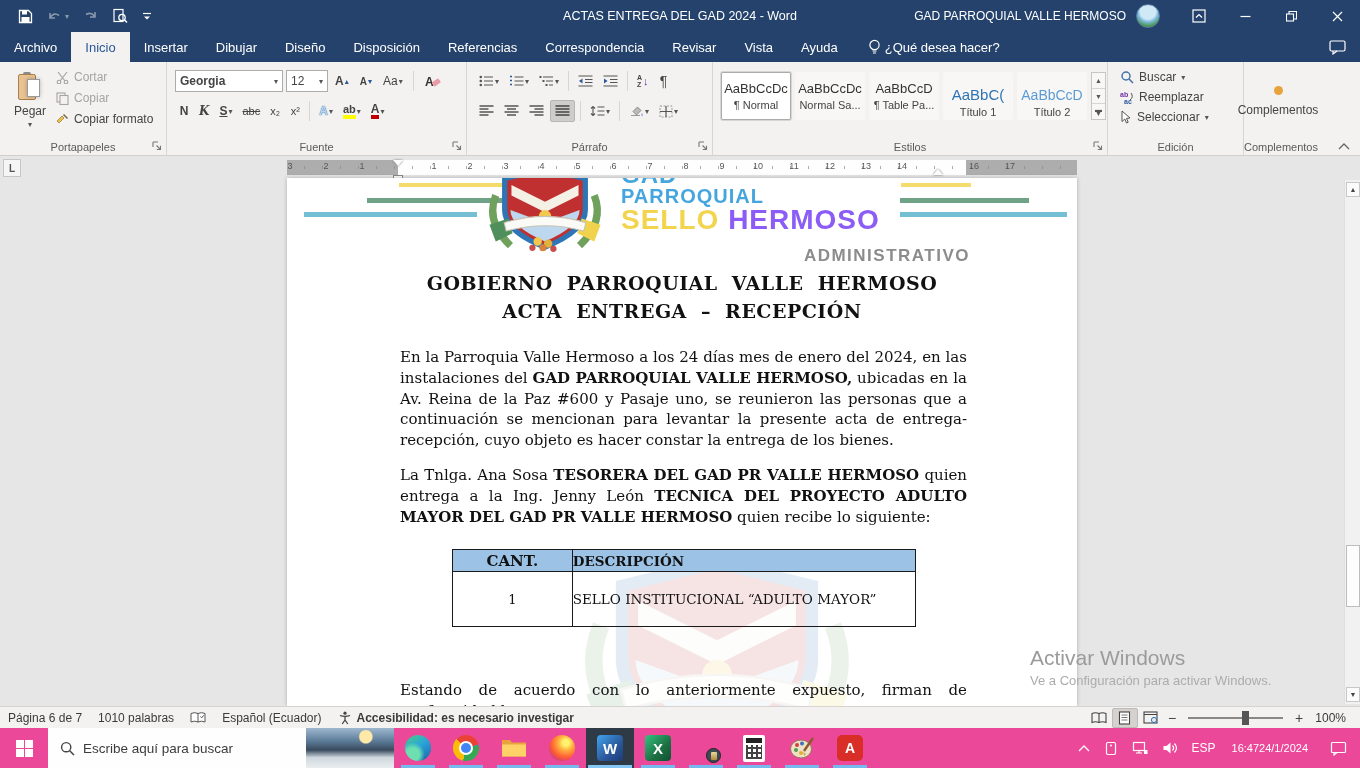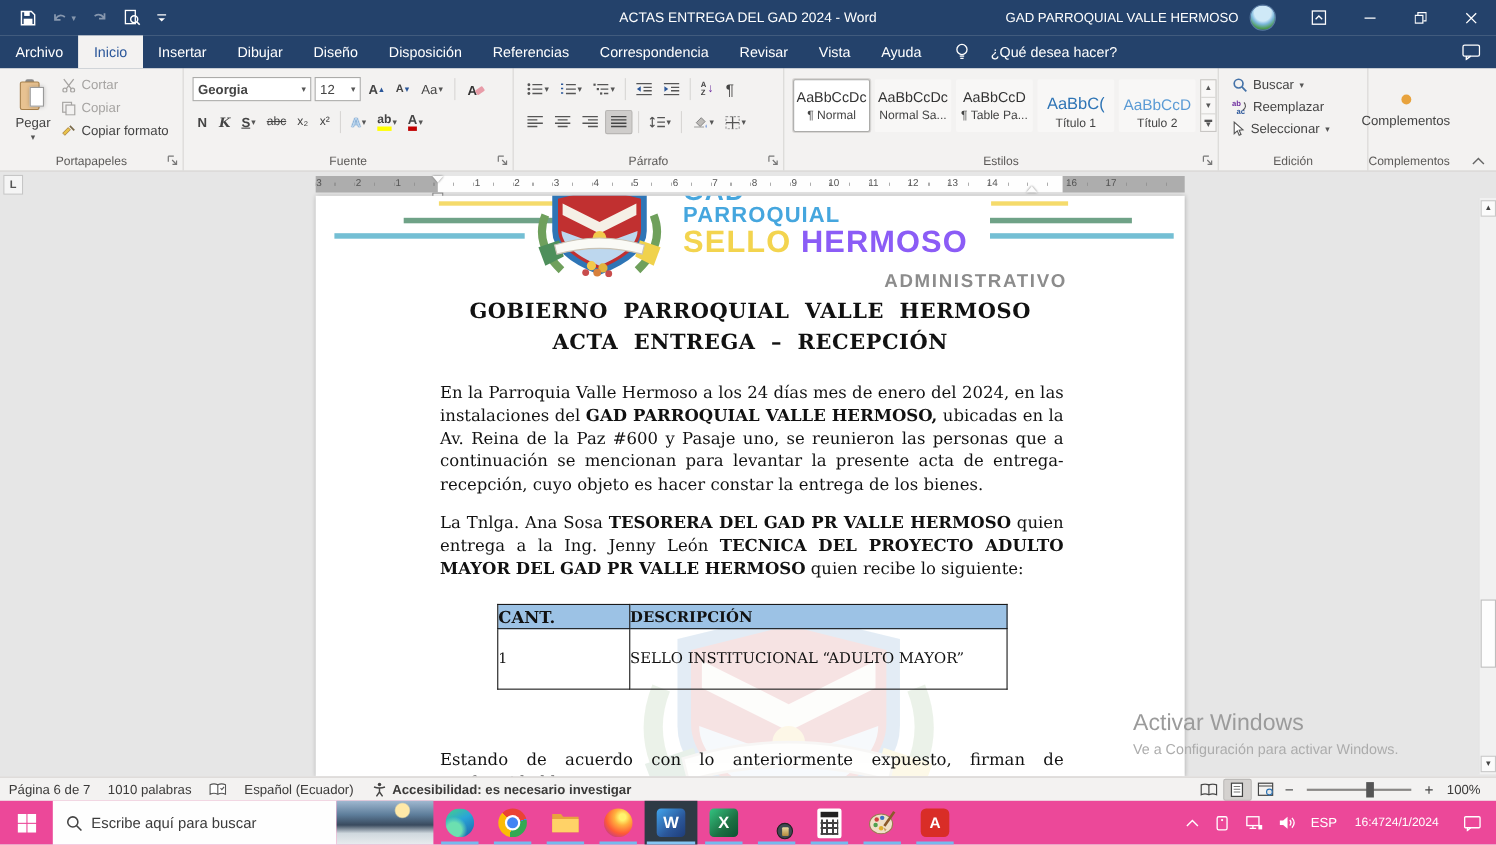"¿Qué desea hacer?" .tellme { gap: 20px -> 4px }
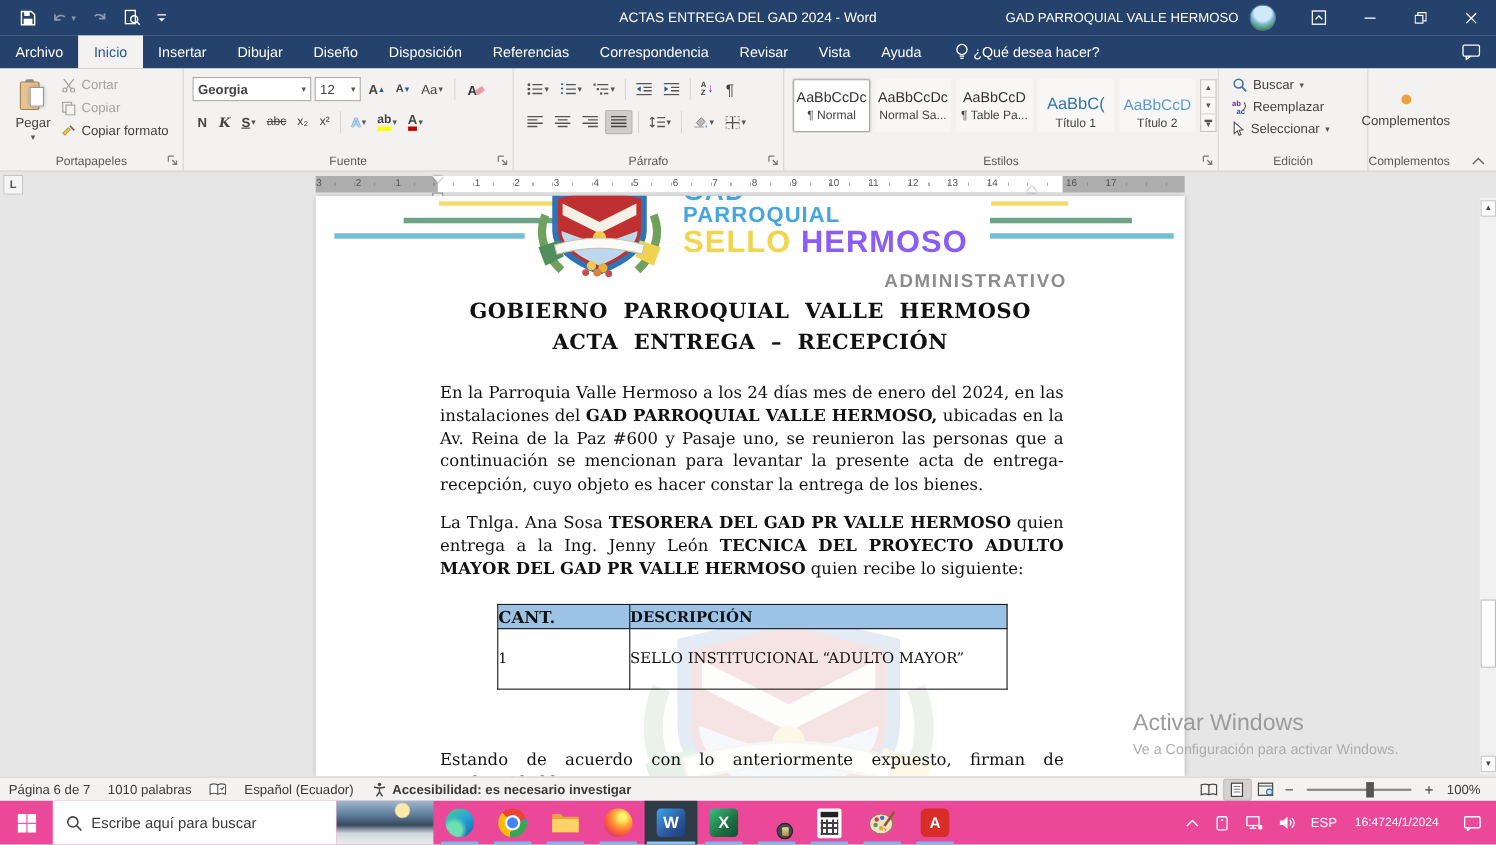"CANT." .dtable .c1 { text-align: left -> center }
